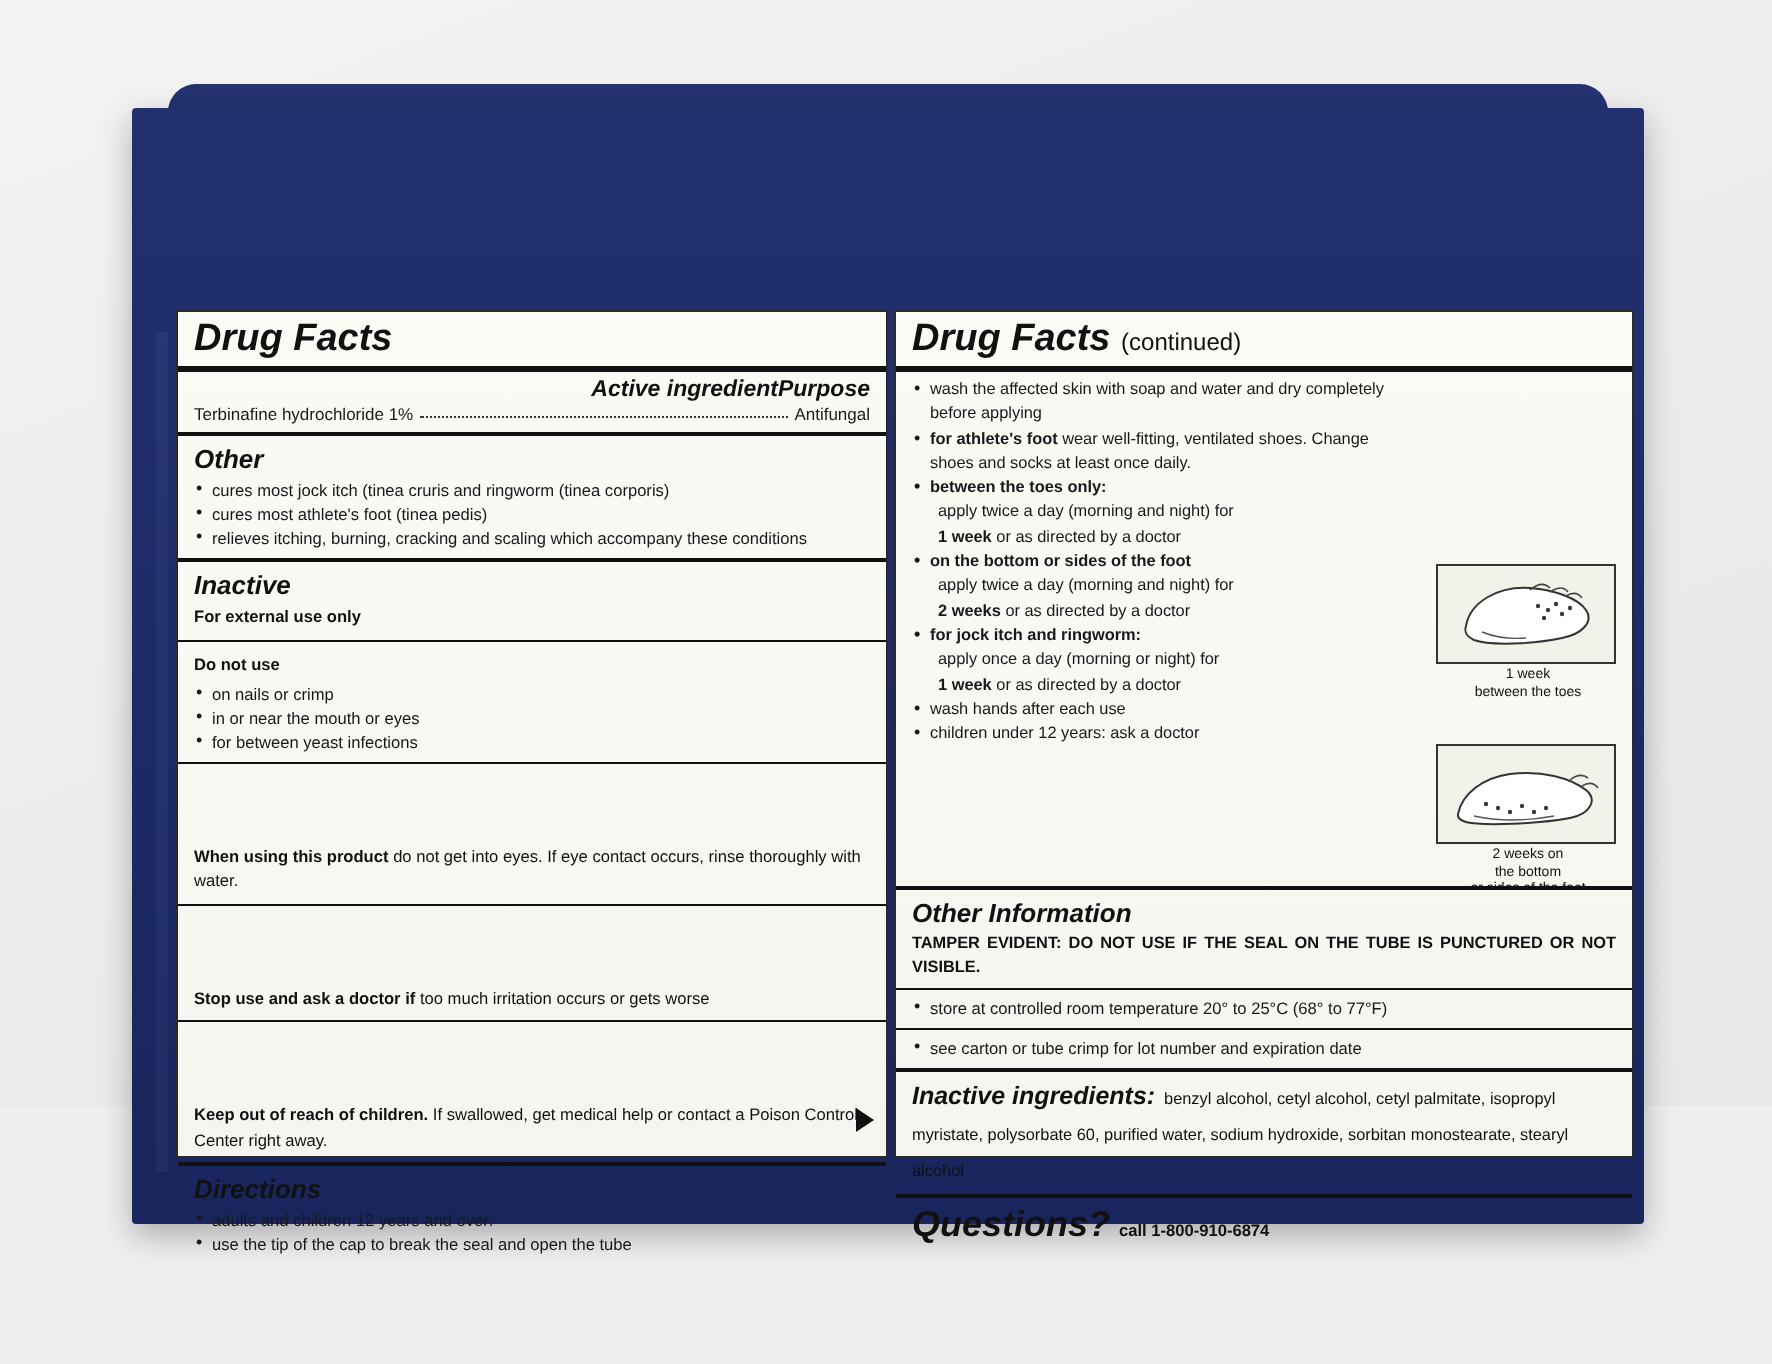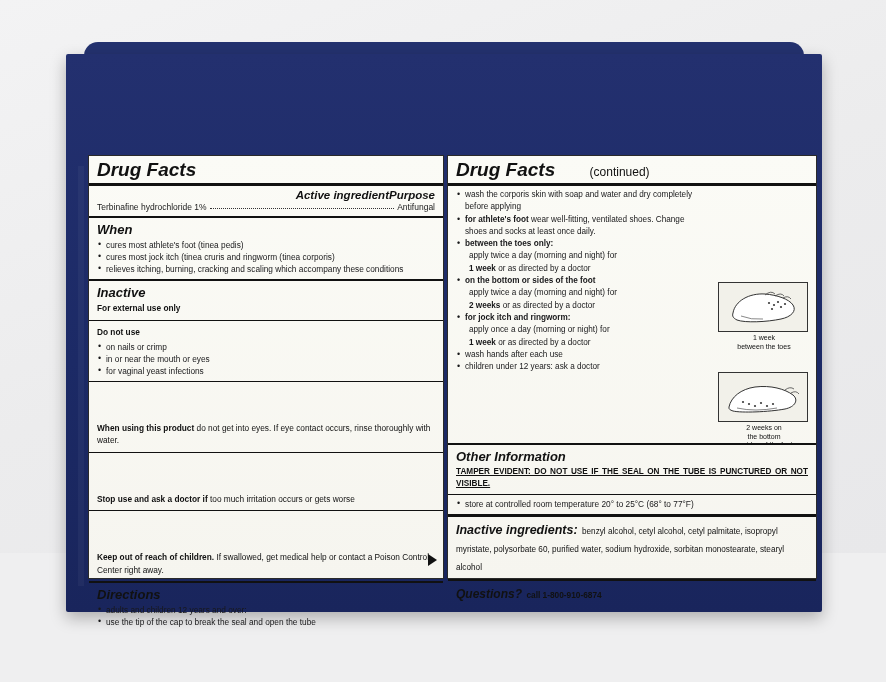"(continued)" .title .cont { margin-left: 29px -> none }
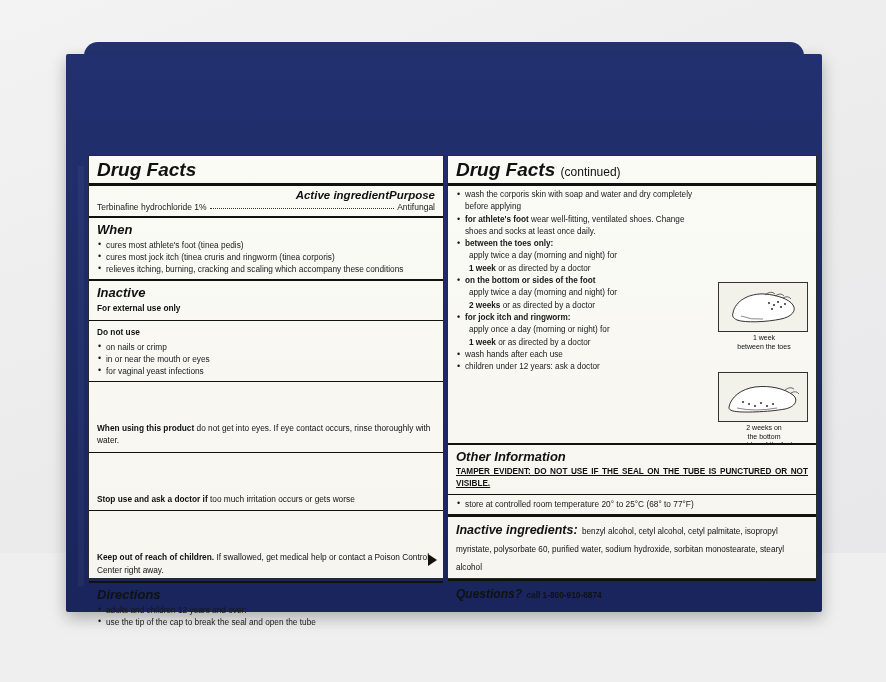"wash the corporis skin with" li { text: corporis -> affected }
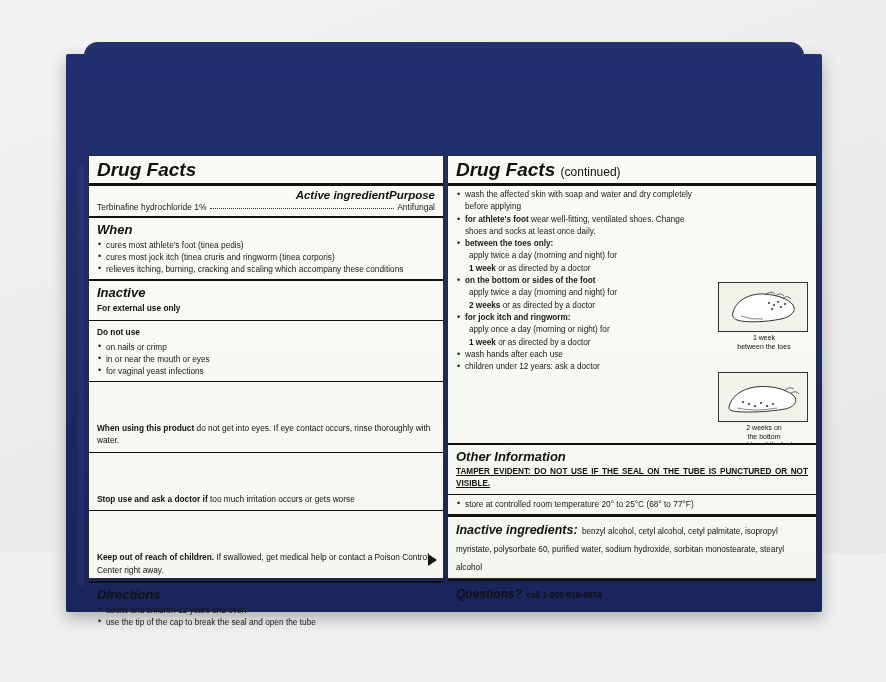"When" div.hdr-italic { text: When -> Other }
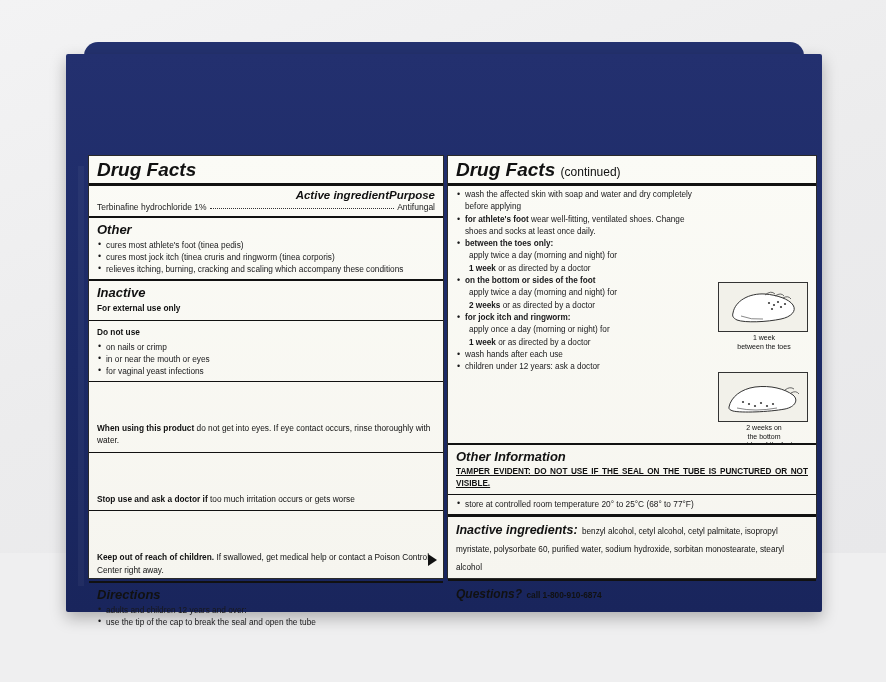"cures most athlete's foot (tinea" li { order: before "cures most jock itch (tinea" -> after "cures most jock itch (tinea" }
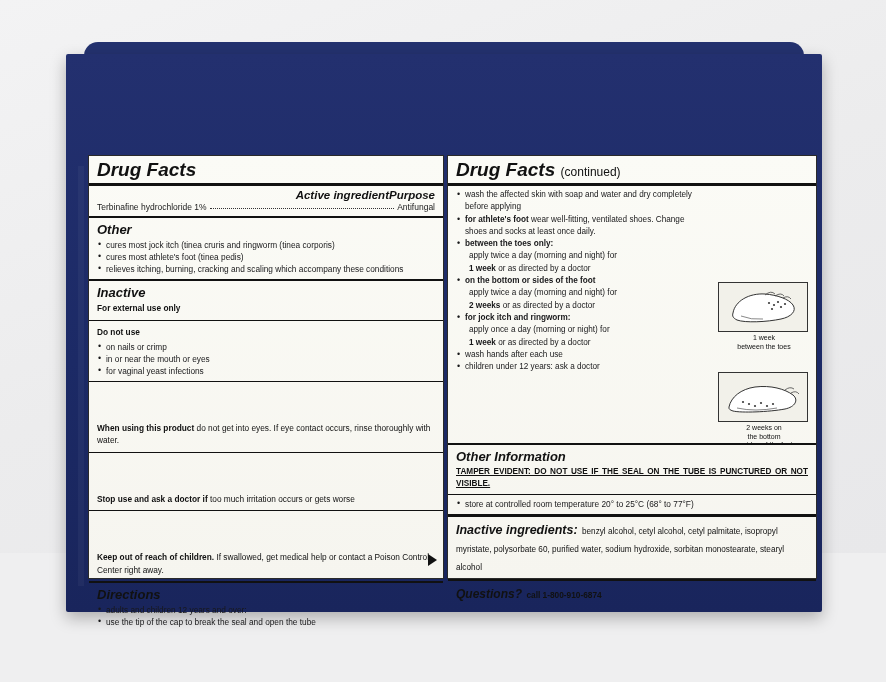"for vaginal yeast infections" li { text: vaginal -> between }
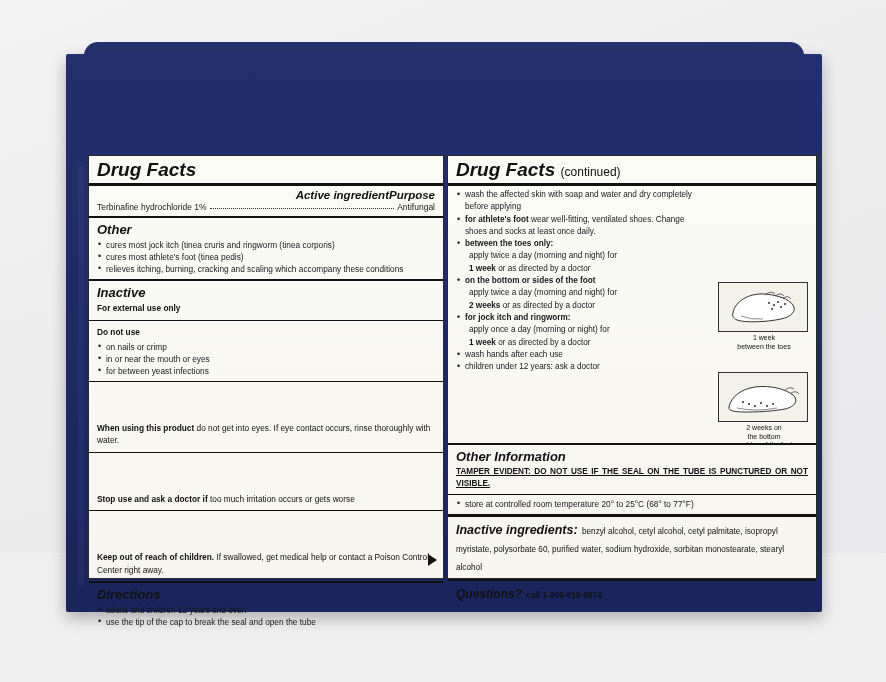"TAMPER EVIDENT: DO NOT USE" .tamper { text-decoration: underline -> none }
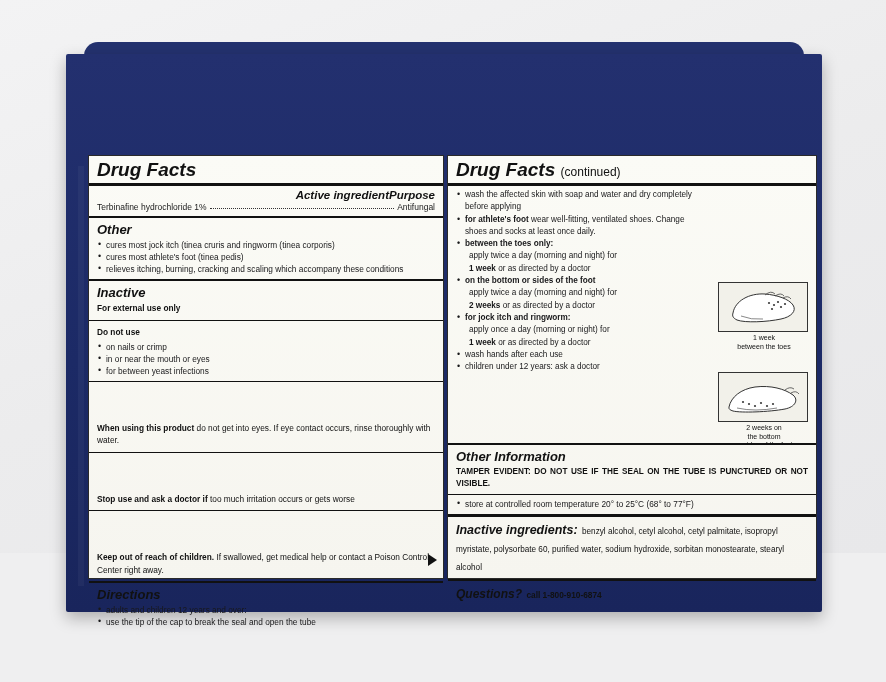"see carton or tube crimp" div.sec { html: none -> <div> <ul> <li>see carton or tube crimp for lot number and expiration date</li> </ul> </div> }
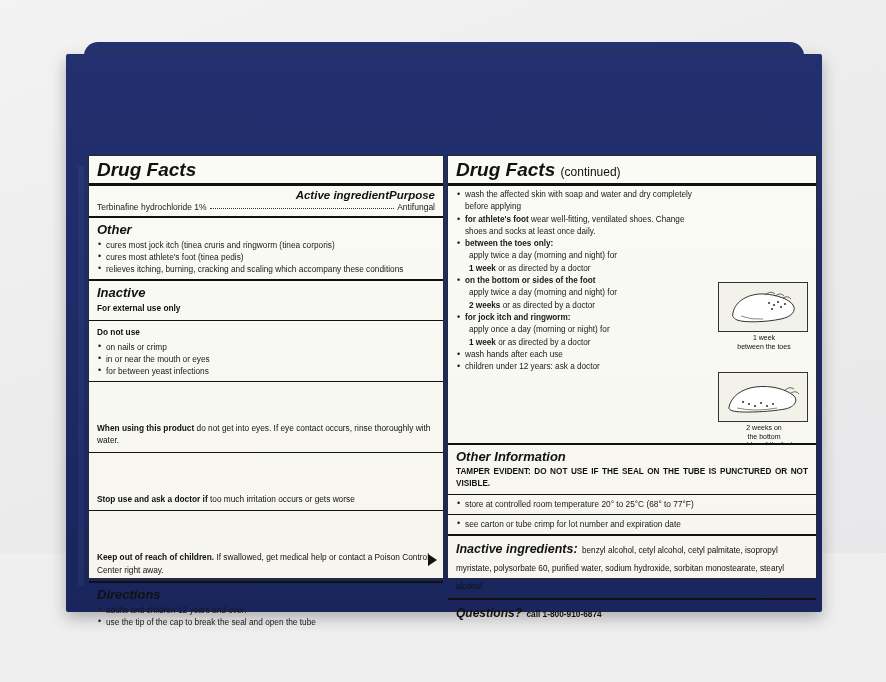"Questions?" .questions { font-size: 12px -> 18px }
